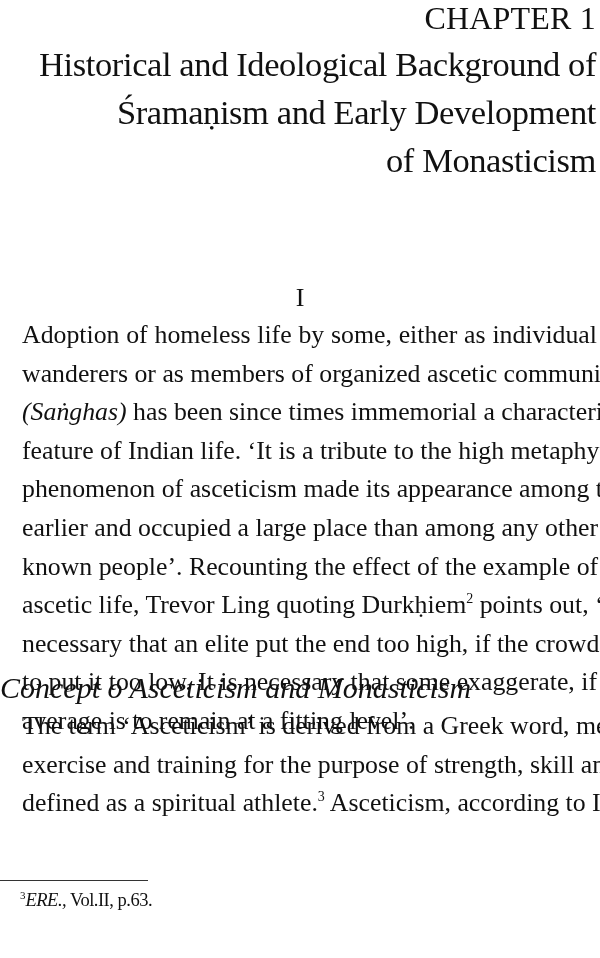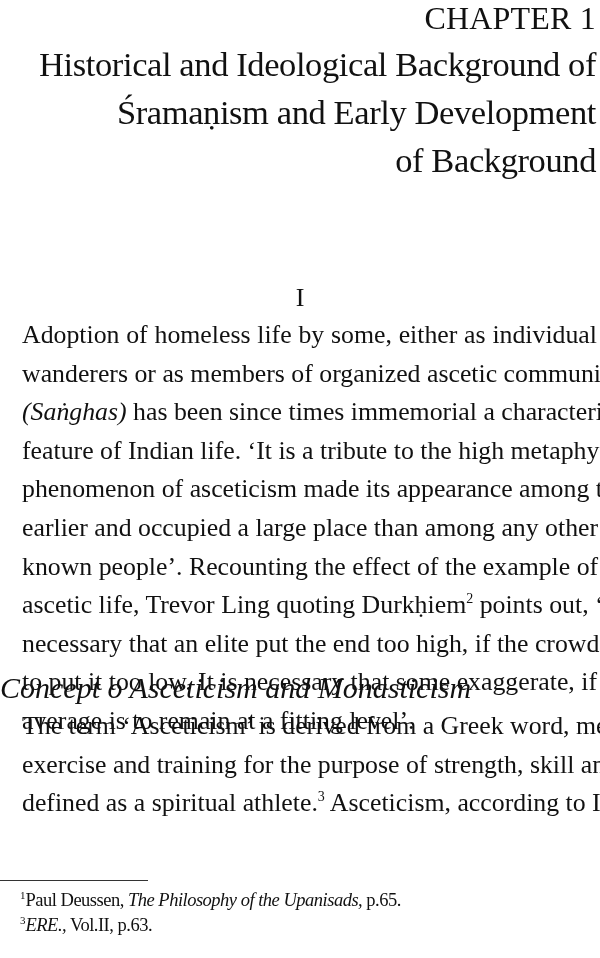"of Background" span.title-line { text: Background -> Monasticism }
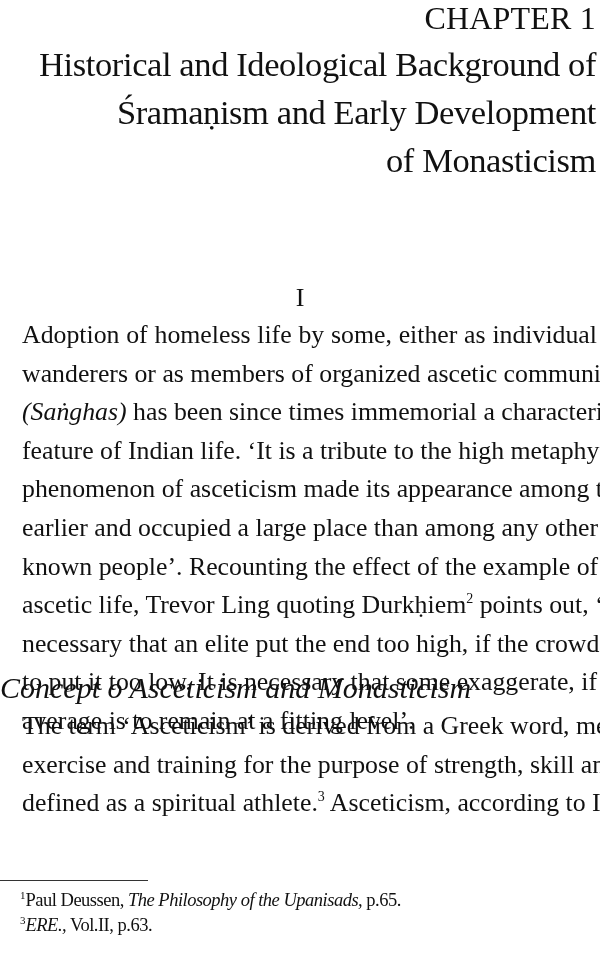"1Paul Deussen, The Philosophy of" span.footnote { html: <span><sup>1</sup><span>Paul Deussen, </span><em>The Philosophy of the Upanisads,</em><span> p.65.</span></span> -> none }
